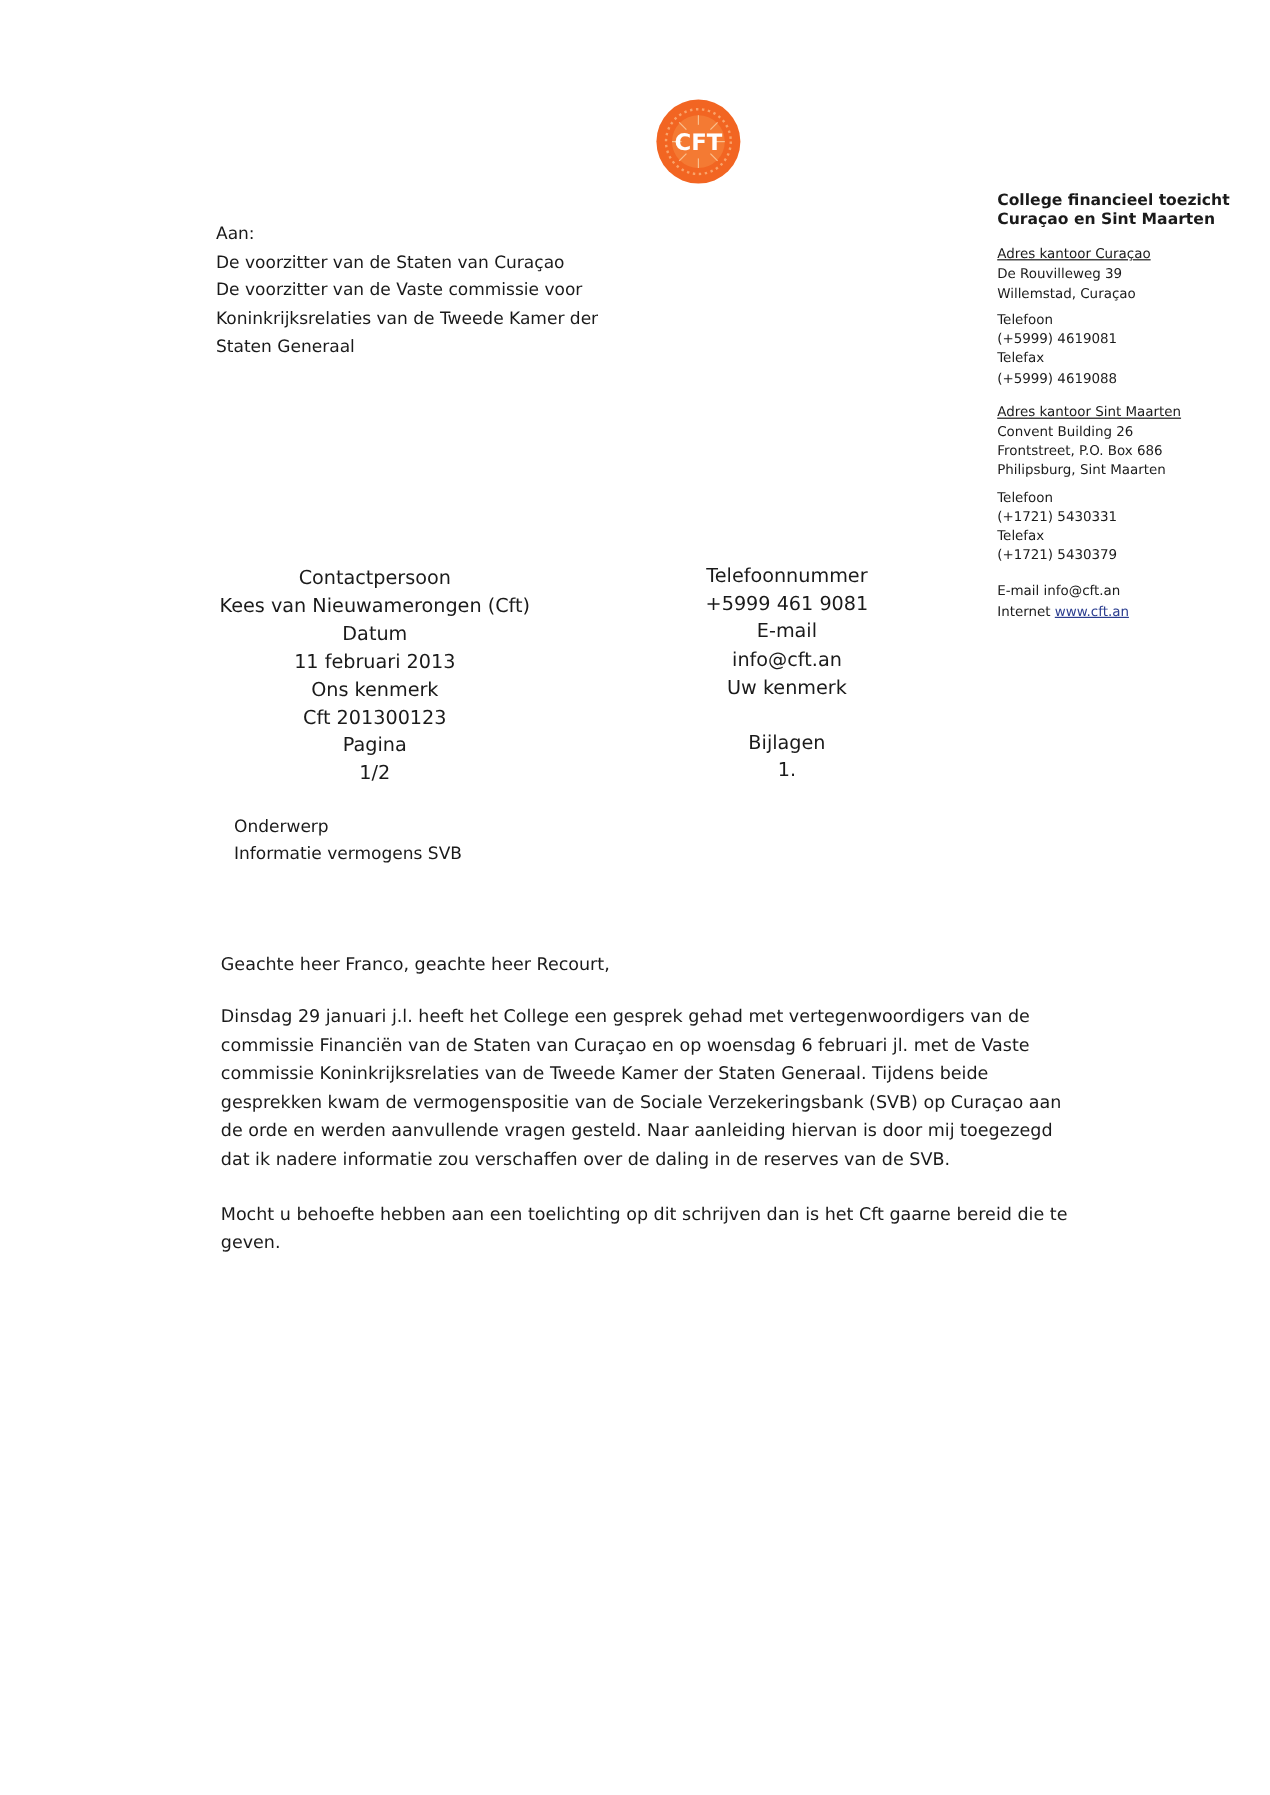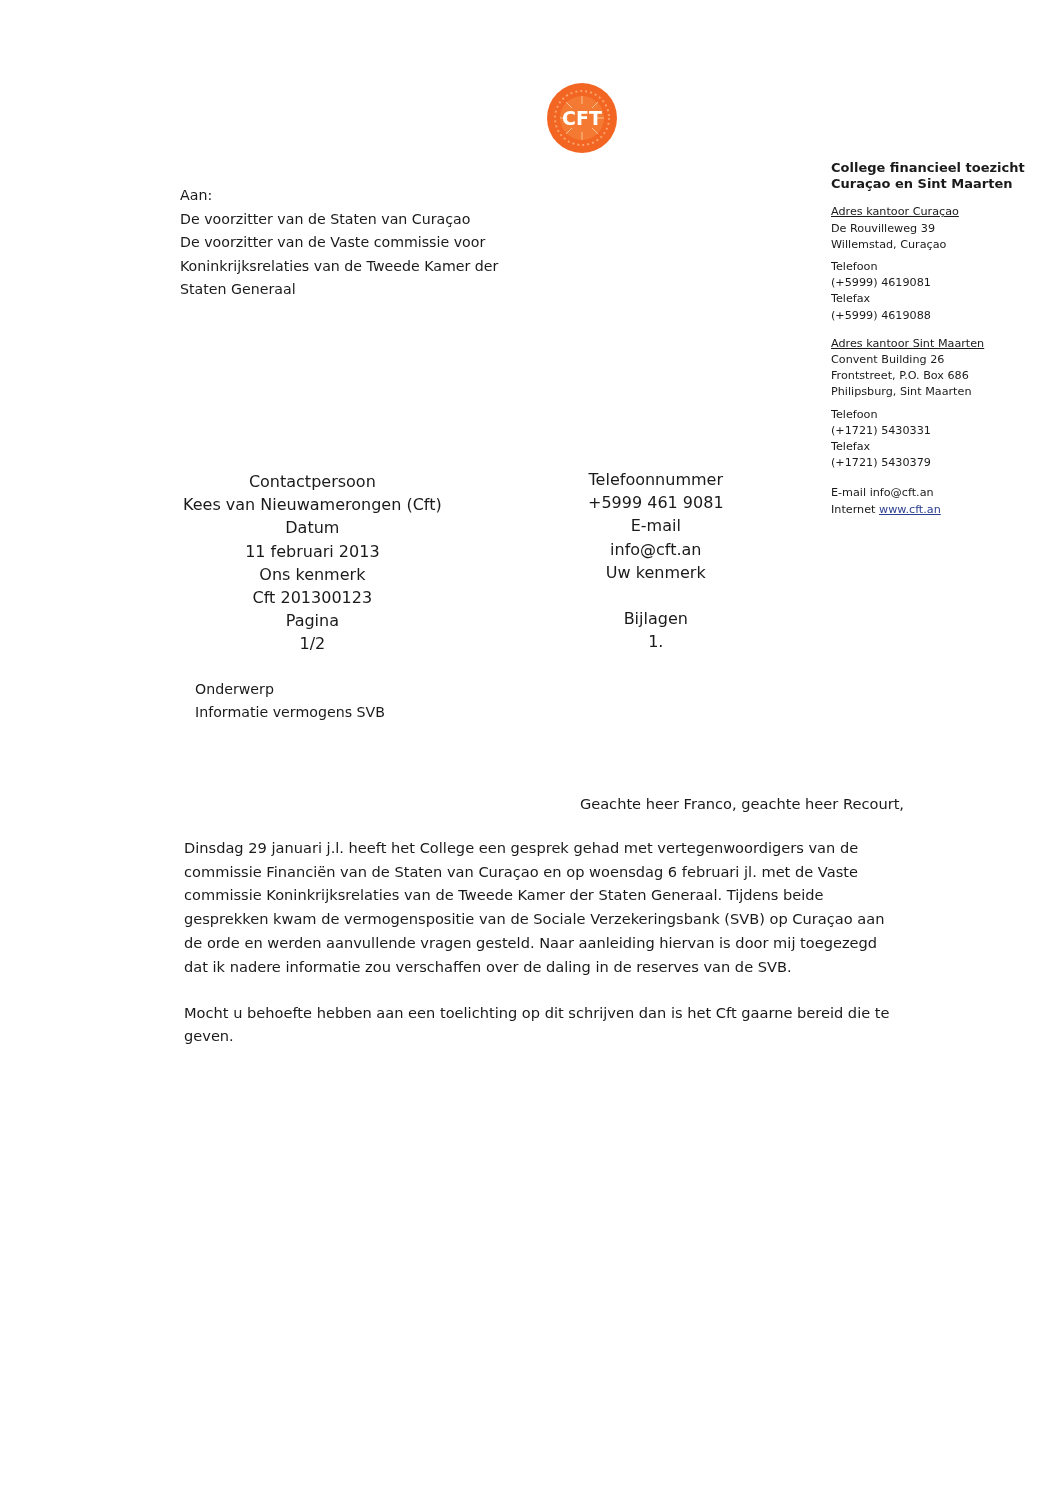"Geachte heer Franco, geachte heer" #letter .salutation { text-align: right -> none }
